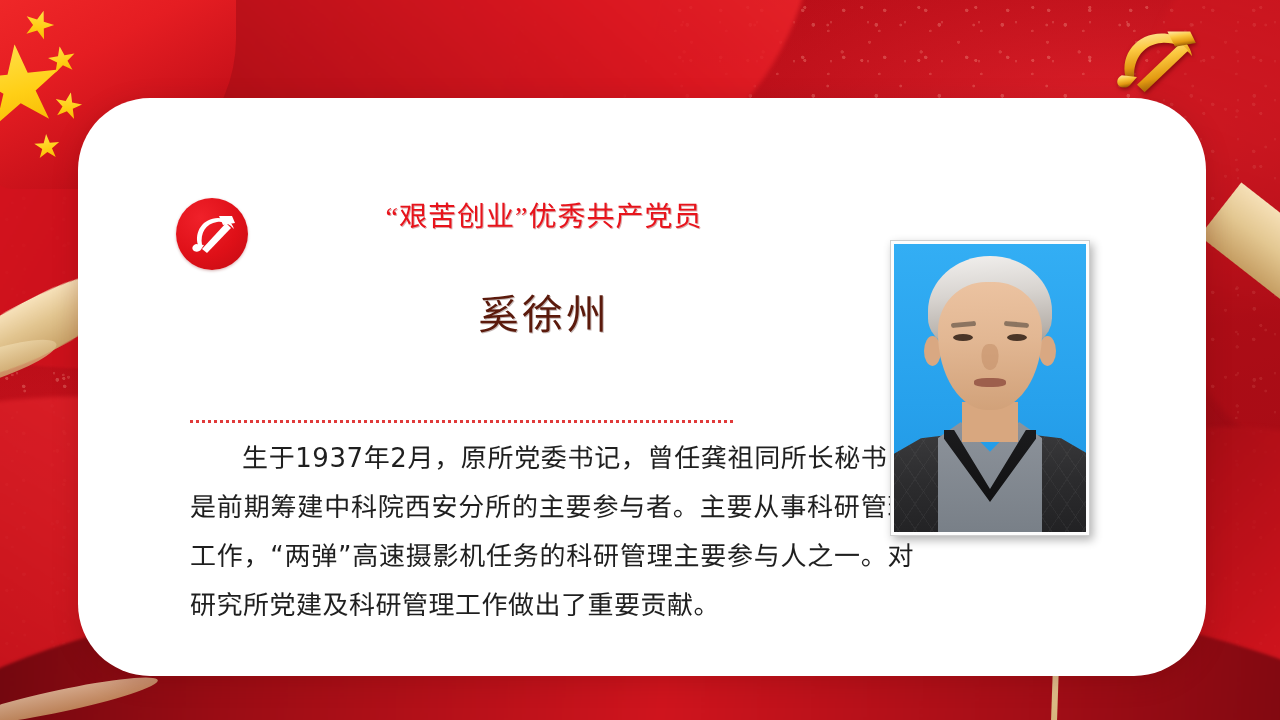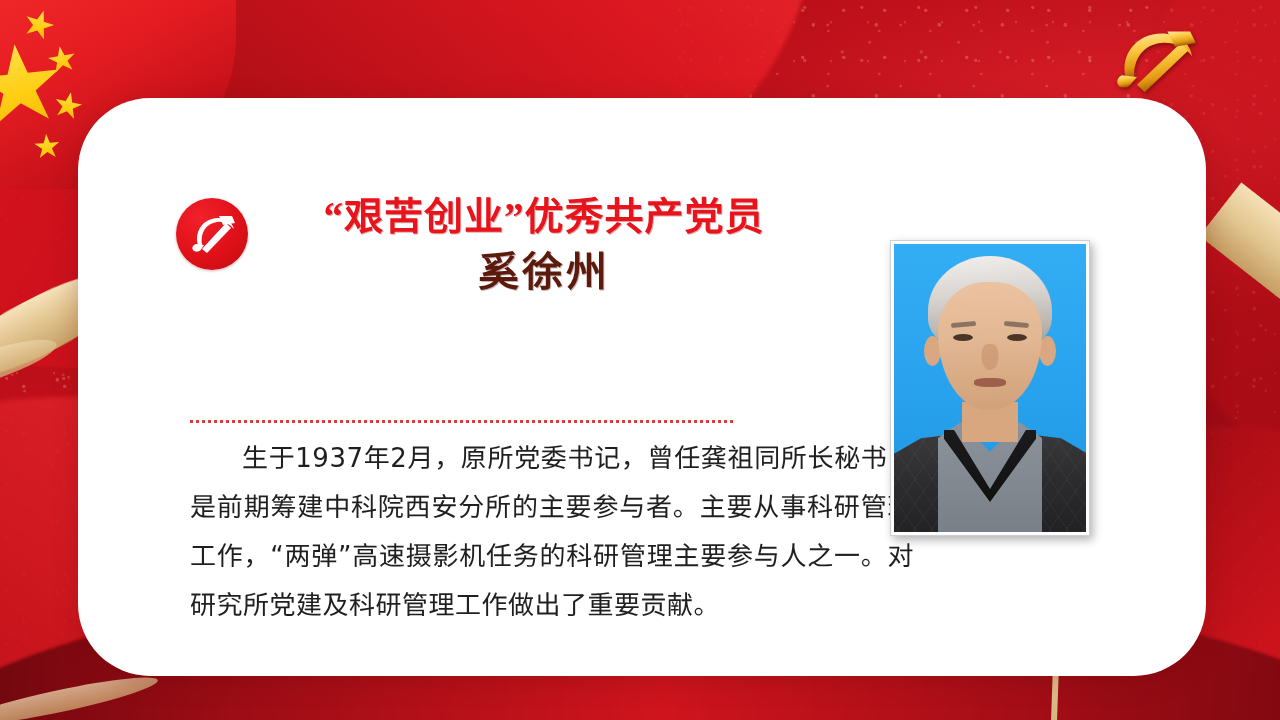"“艰苦创业”优秀共产党员" .title-main { font-size: 39px -> 28px; font-weight: 700 -> 400 }
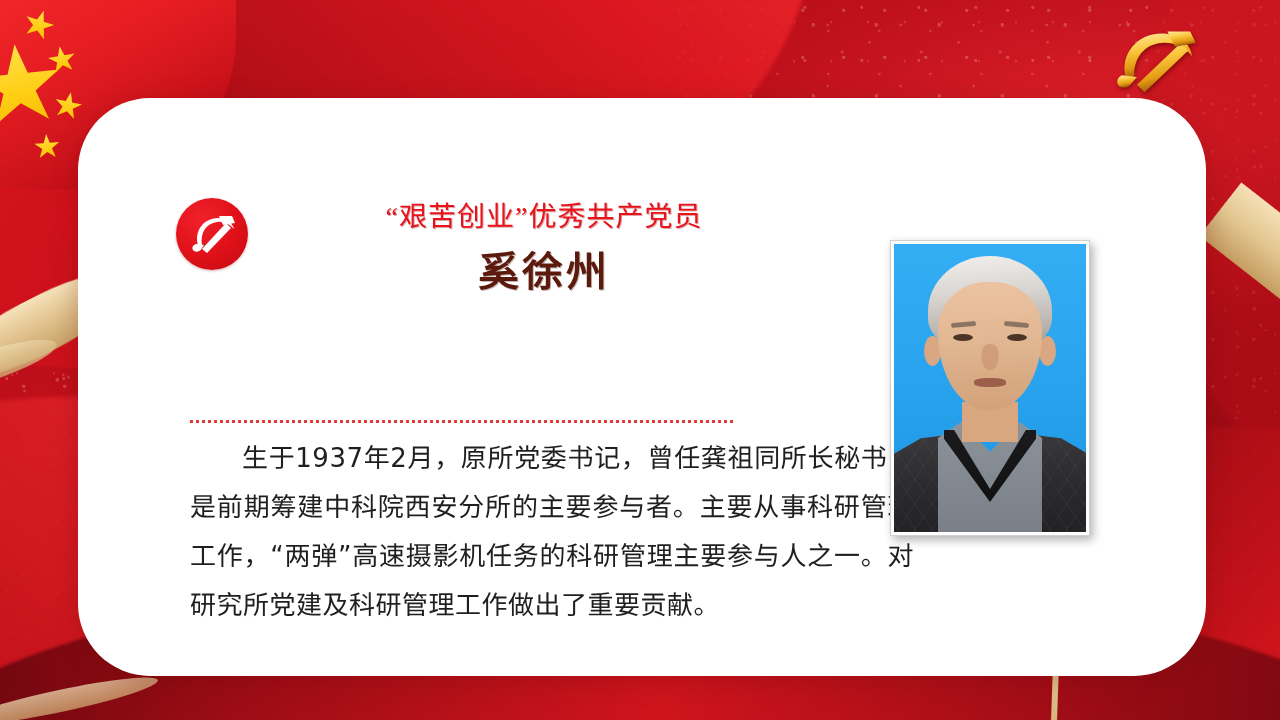"奚徐州" .title-name { font-weight: 700 -> 400; margin-top: none -> 43px }
